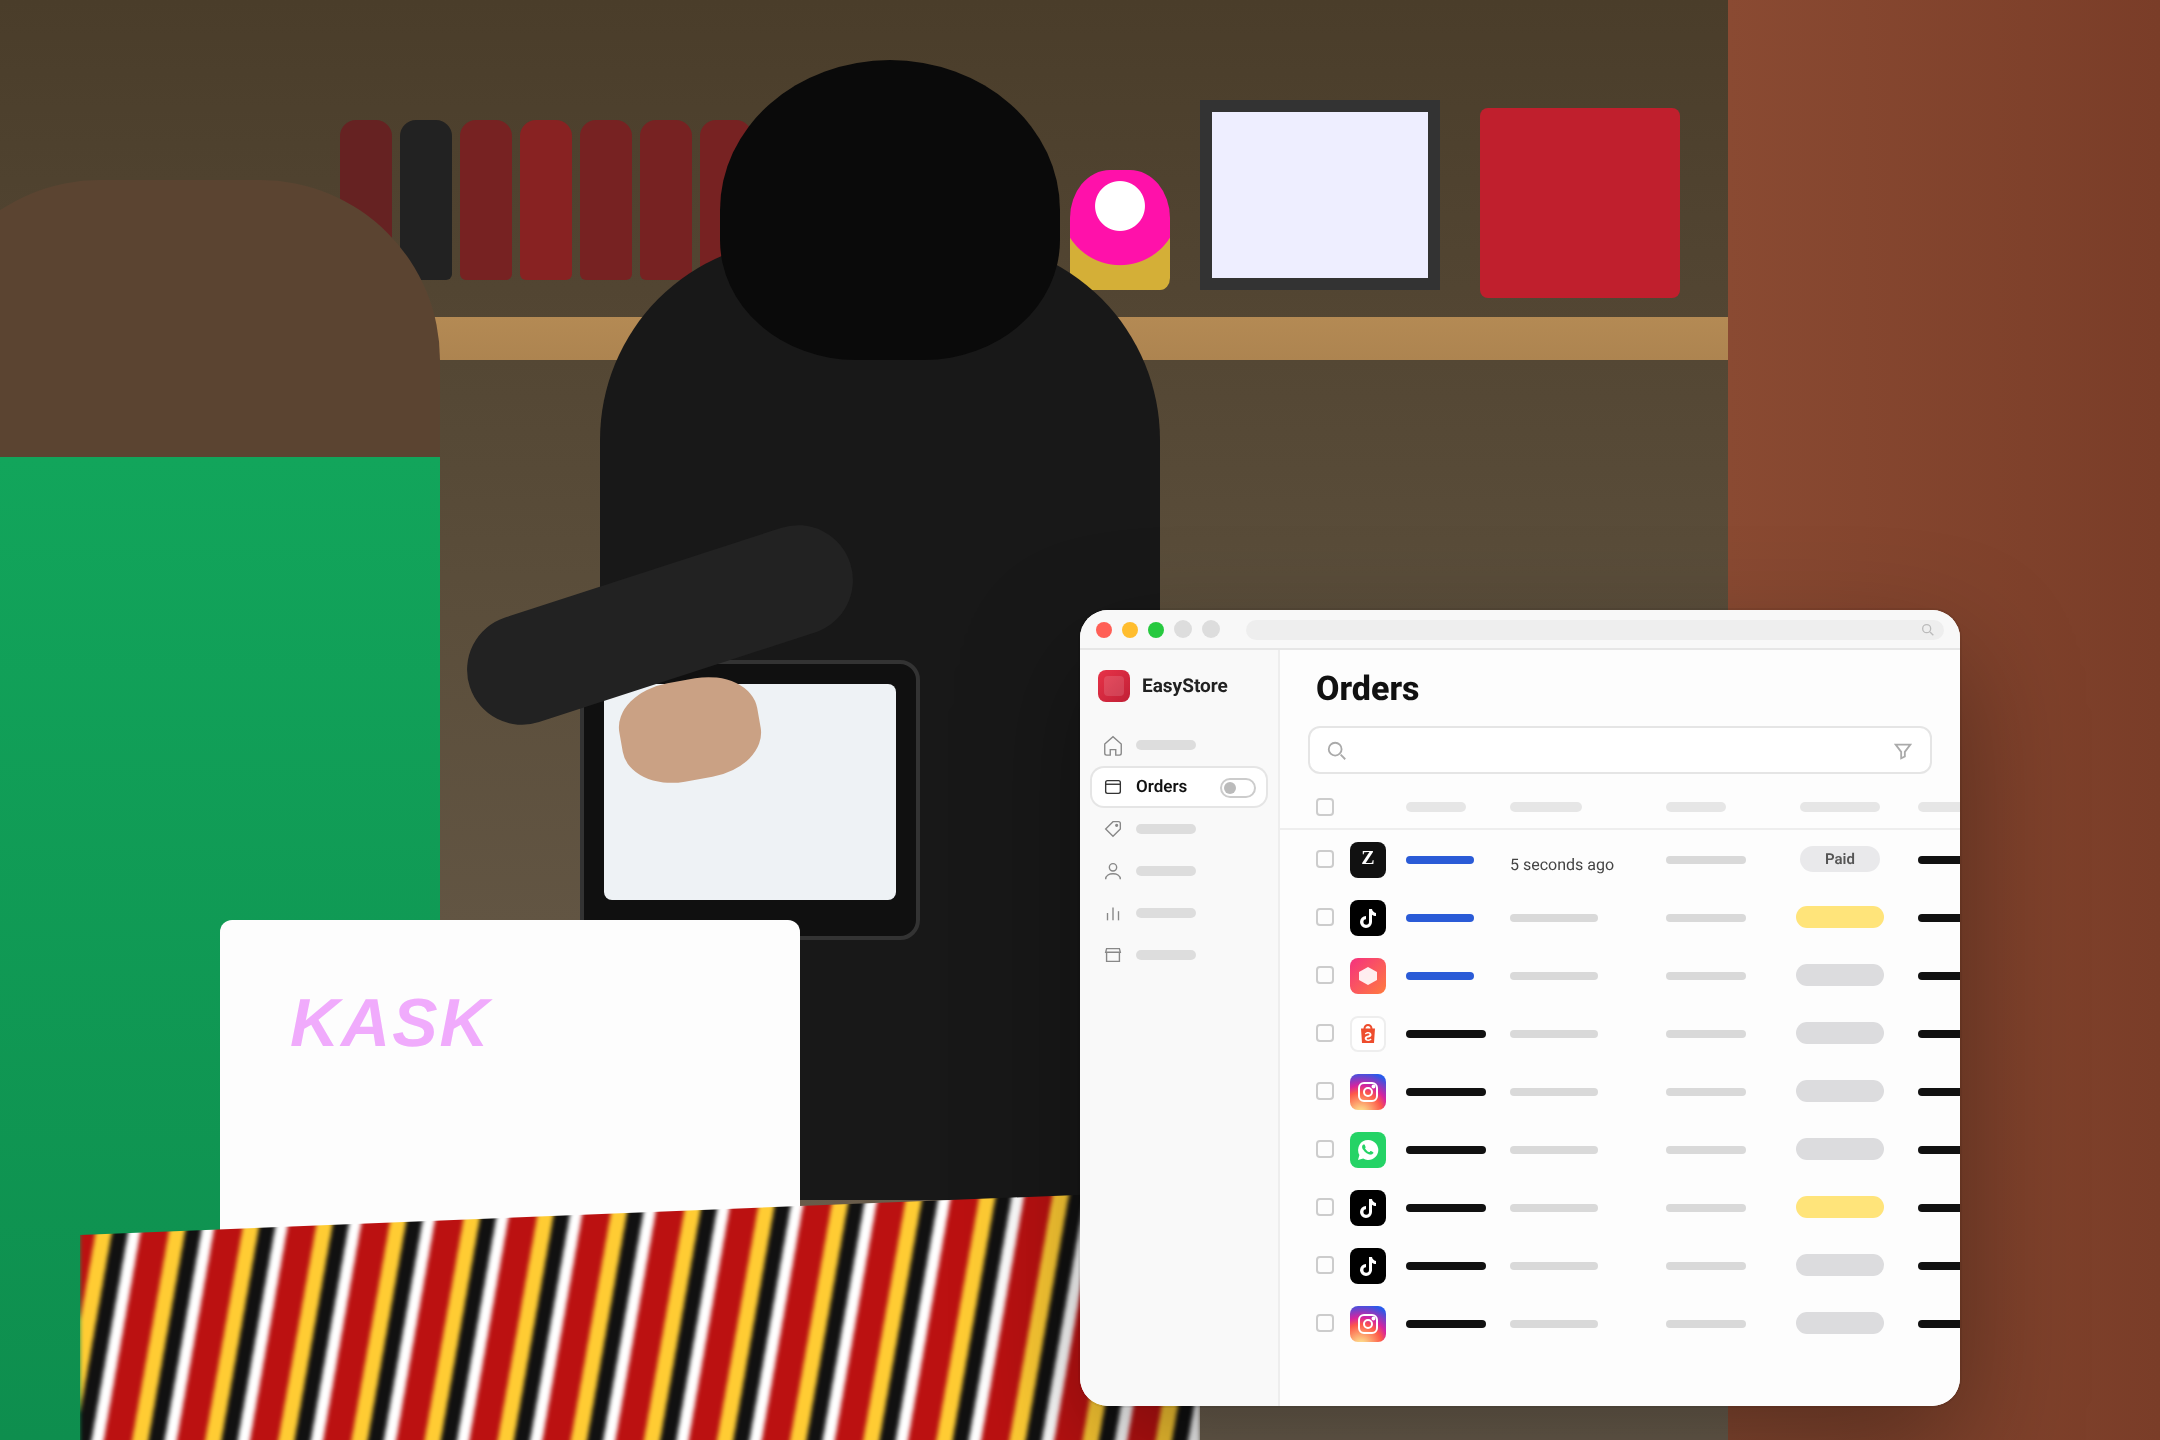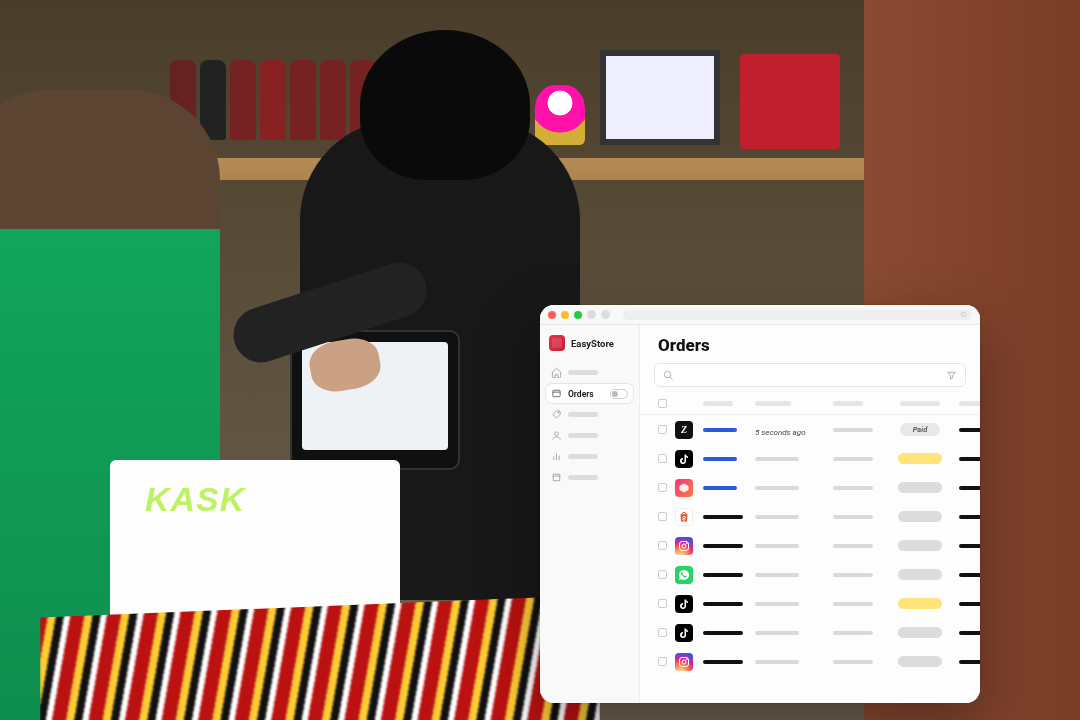"5 seconds ago" .rows { font-style: italic -> none }
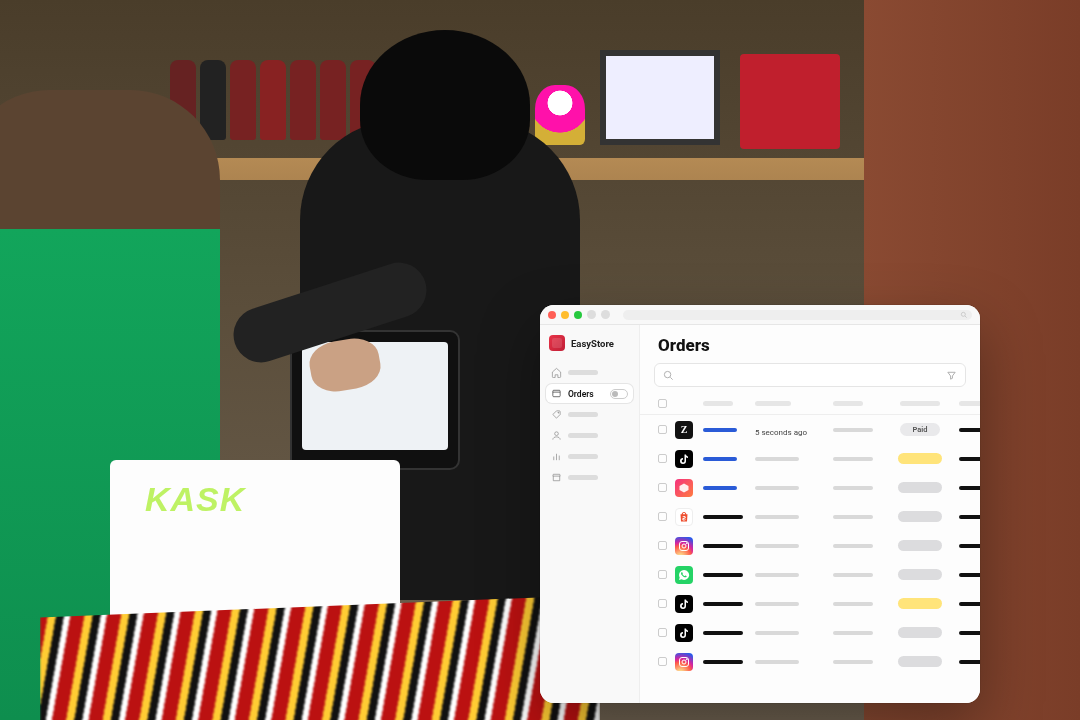"KASK" .kask { color: #bef264 -> #f0abfc; top: 482px -> 495px }
